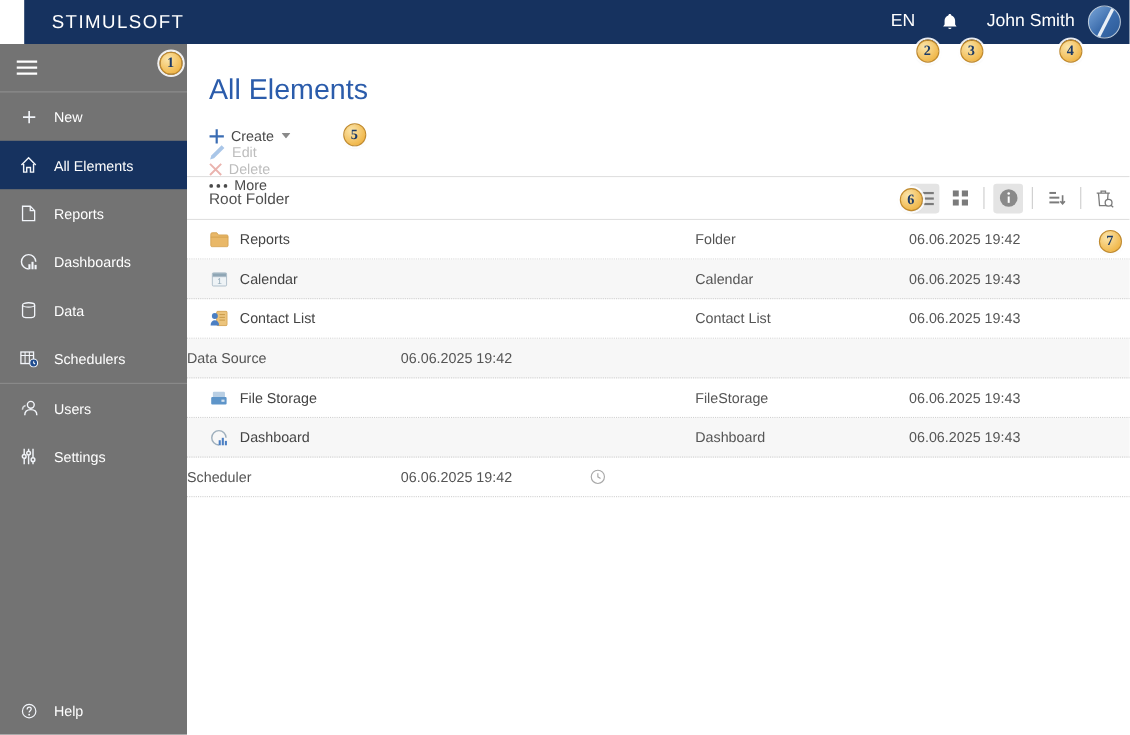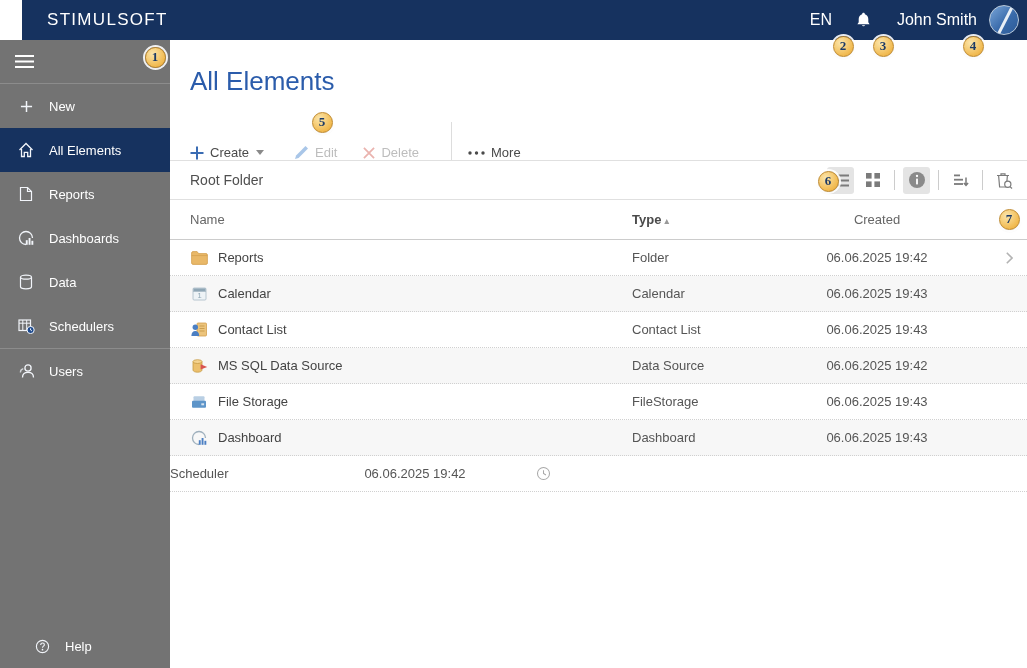"Create" .toolbar { align-items: flex-end -> flex-start; flex-direction: none -> column }
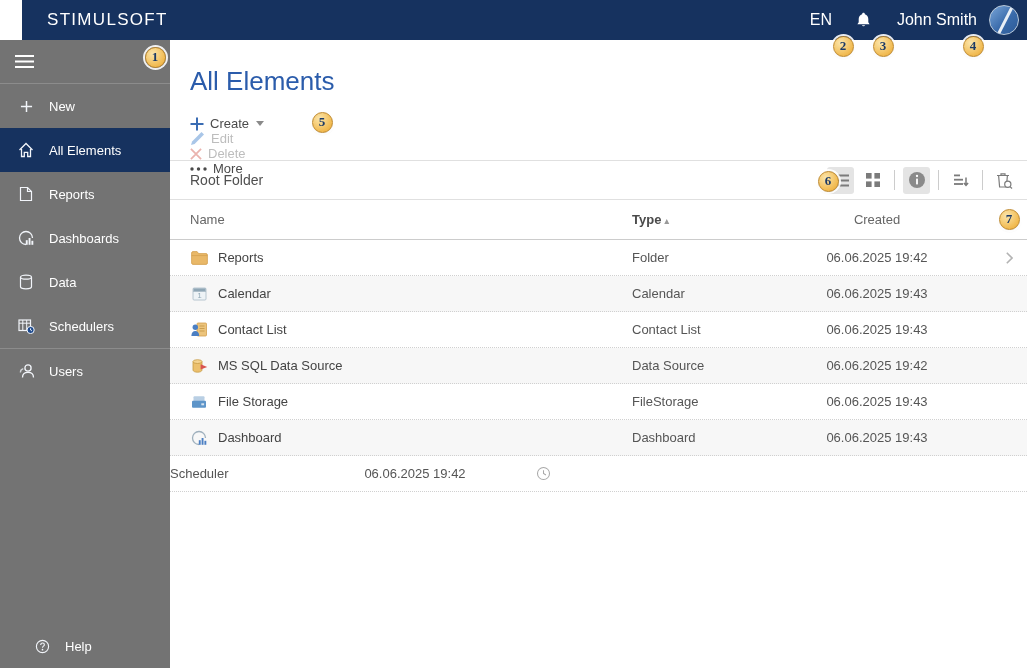"Name" div.thead { html: <div> <div>Name</div> <div> <span>Type</span><span>▴</span> </div> <div>Created</div> <div></div> </div> -> none }
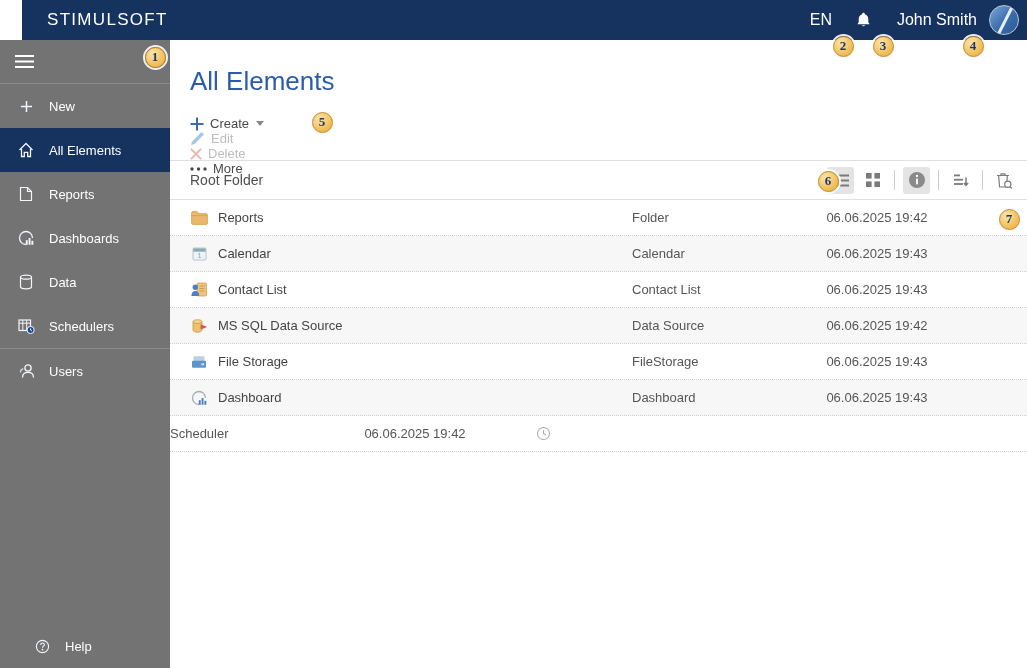"MS SQL Data Source" div.col-name { html: <div> <span> <svg> <path></path> <ellipse></ellipse> <path></path> </svg> </span> <span>MS SQL Data Source</span> </div> -> none }
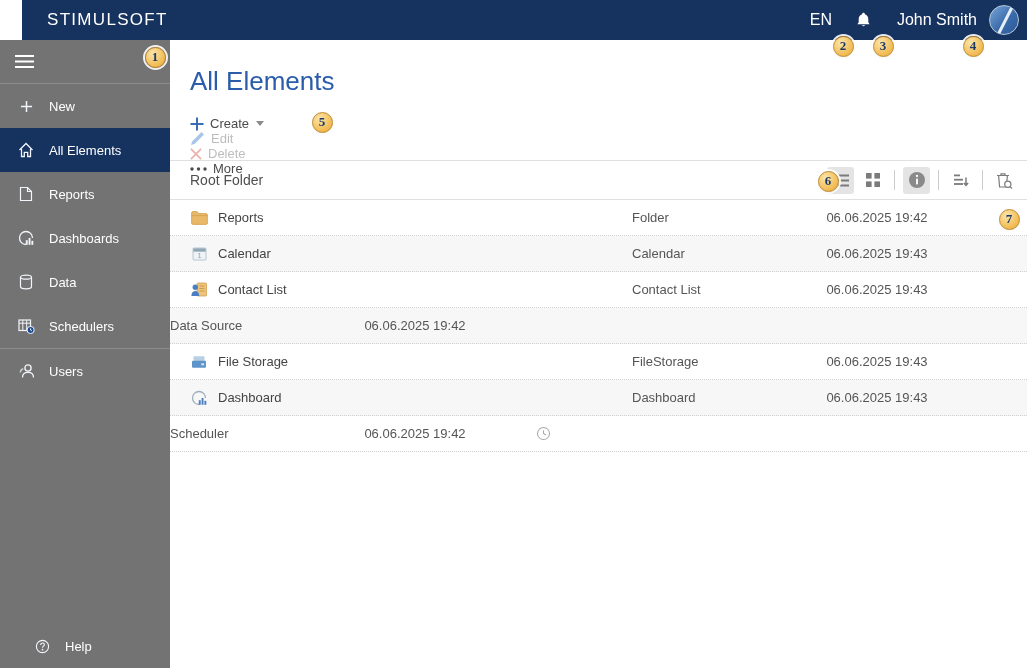"Settings" div.nav-item { html: none -> <div> <span> <svg> <path></path> <circle></circle> <circle></circle> <circle></circle> </svg> </span> <span>Settings</span> </div> }
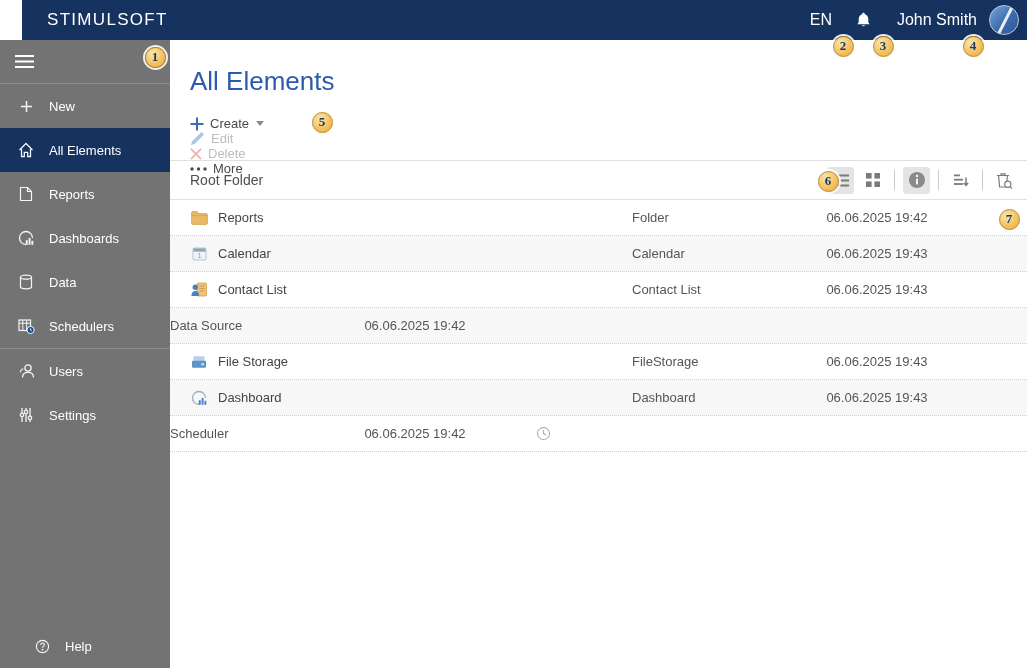"Help" .help-item { left: 16px -> 0 }
